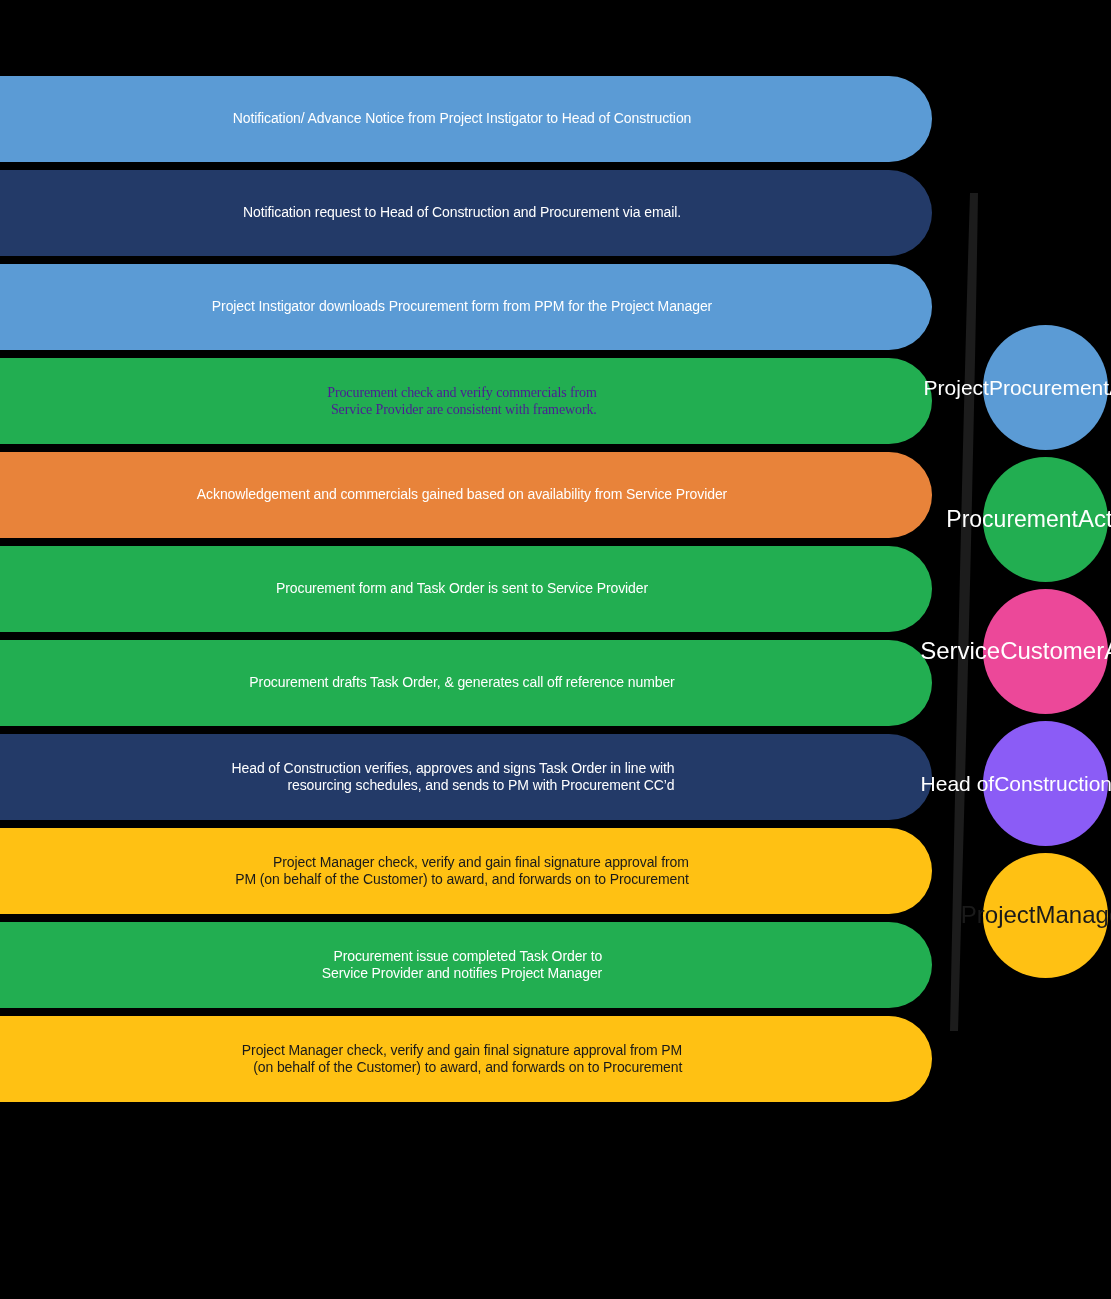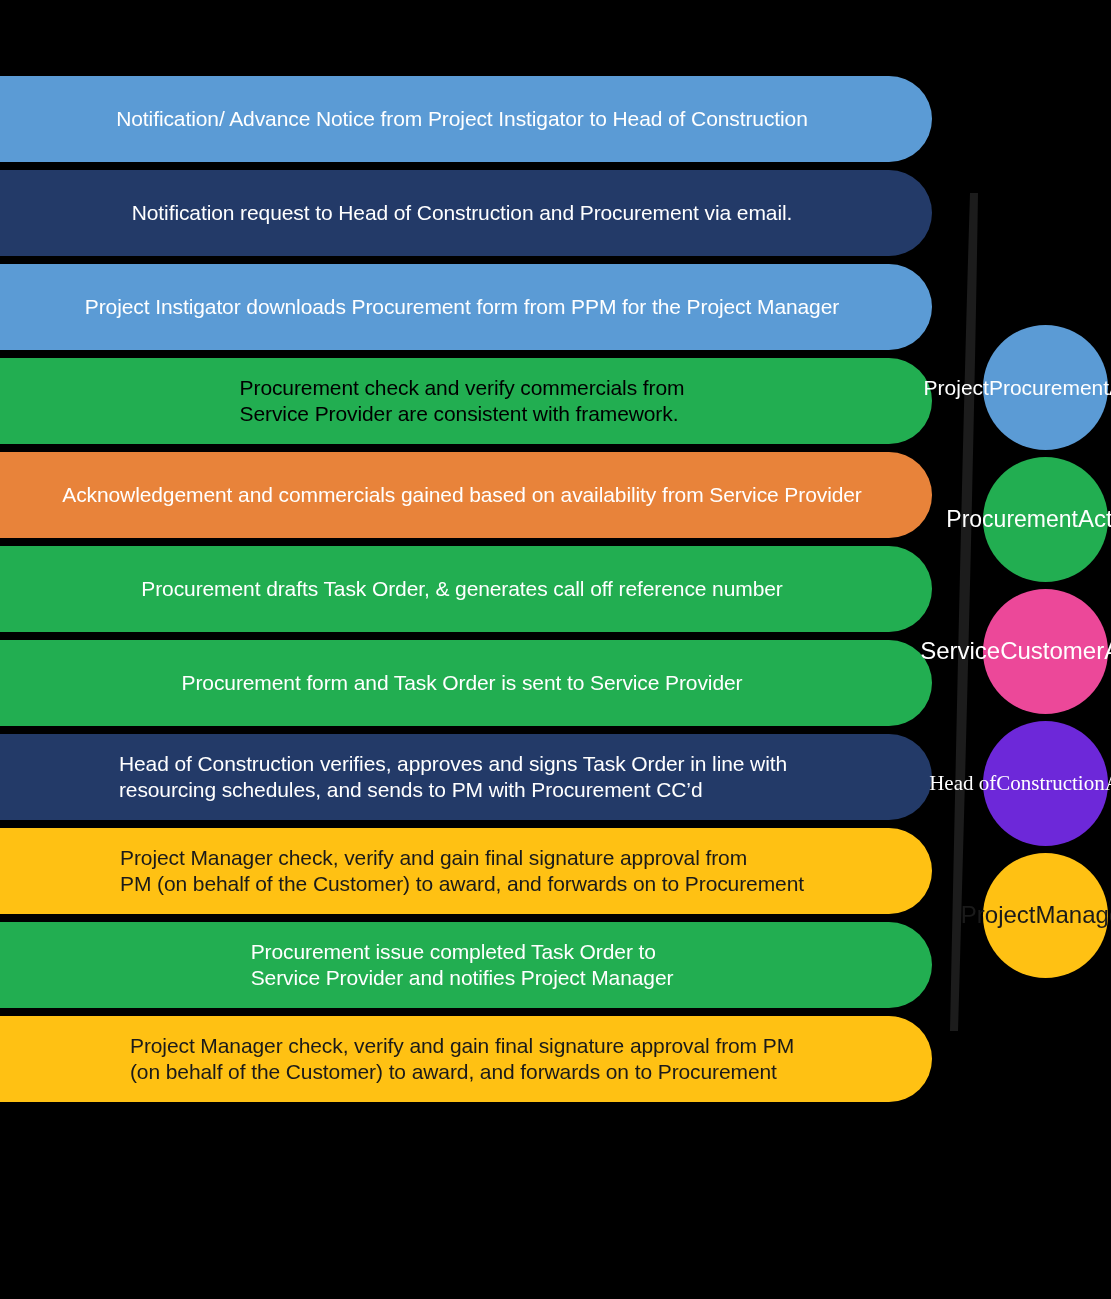"Notification/ Advance Notice from" .step-text { font-size: 21px -> 14px; text-align: left -> right }
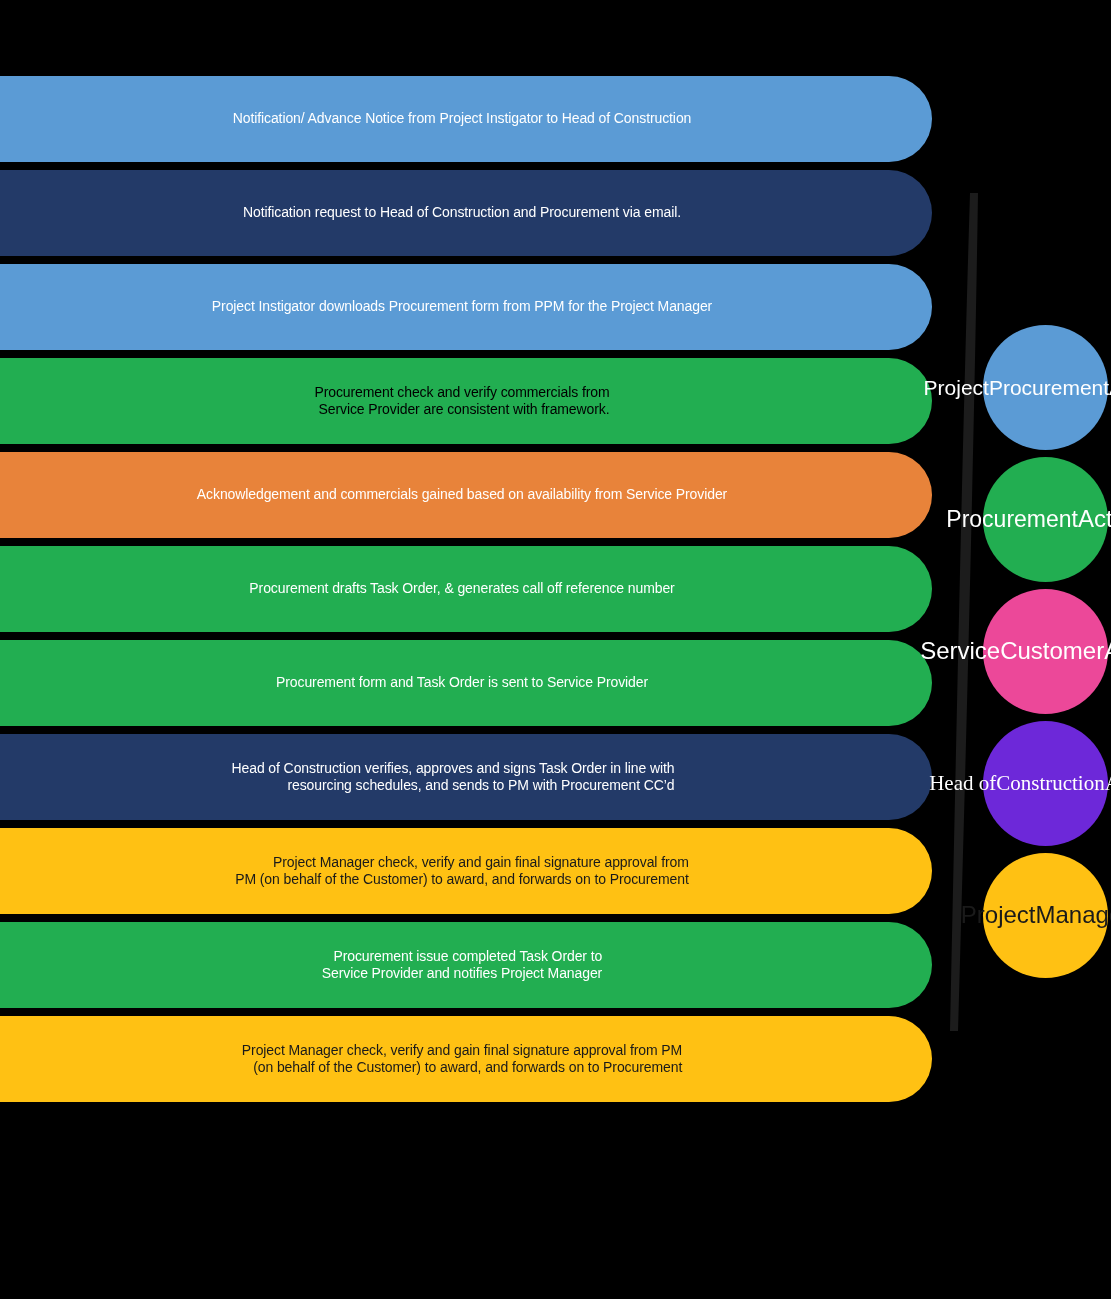"Procurement check and verify commercials" span.step-text { color: #000000 -> #4c1d95; font-family: none -> Liberation Serif, serif }
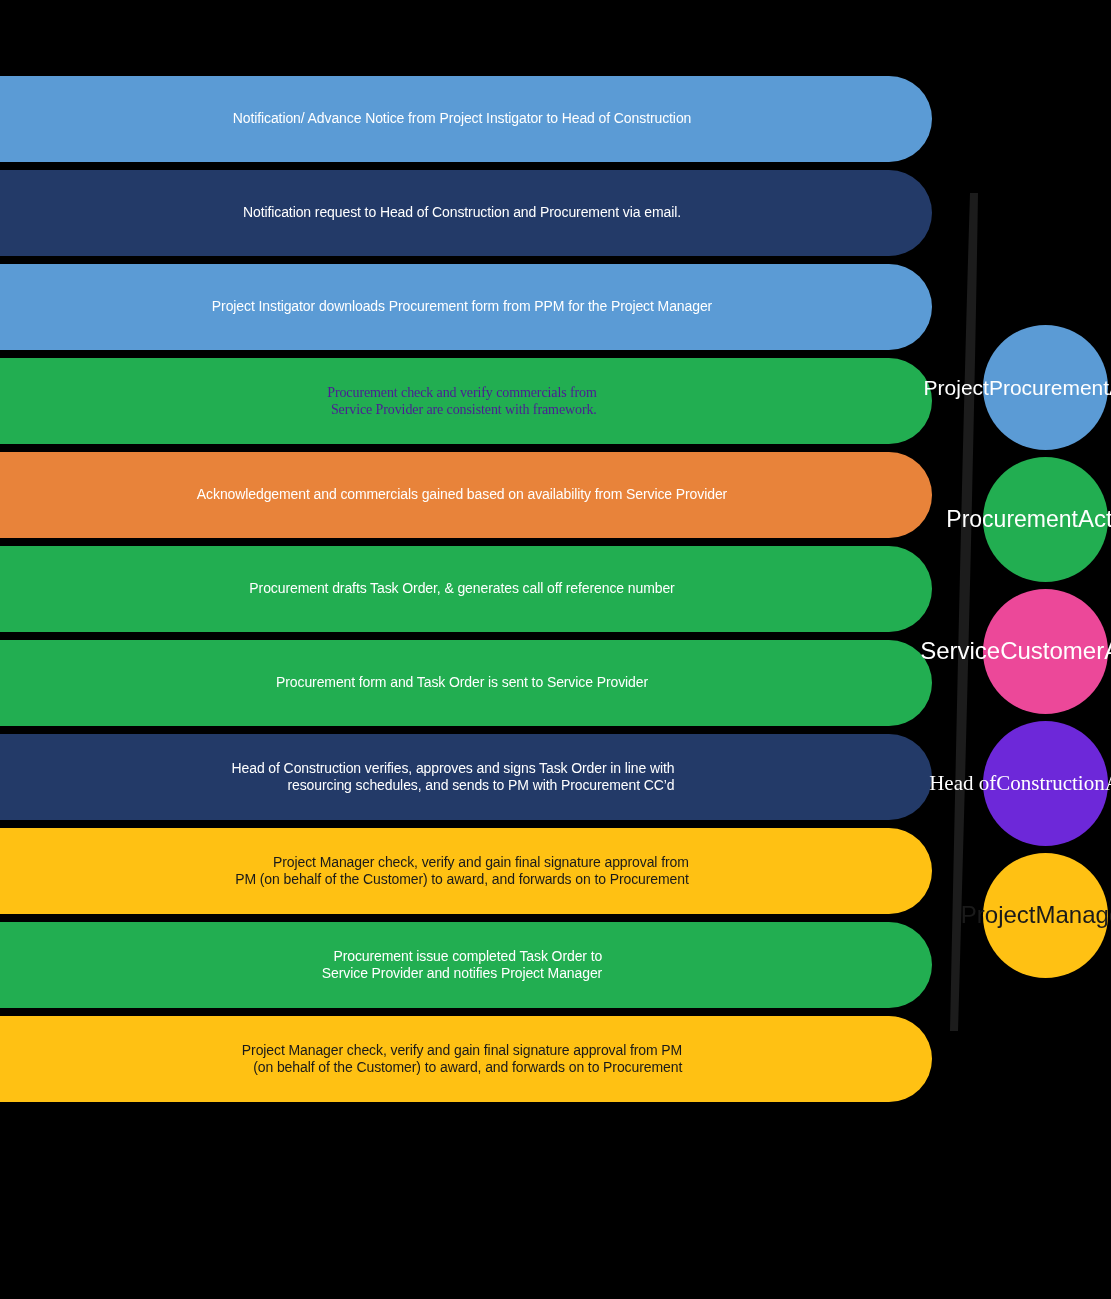"Procurement drafts Task Order, &" div.step { order: before "Procurement form and Task Order" -> after "Procurement form and Task Order" }
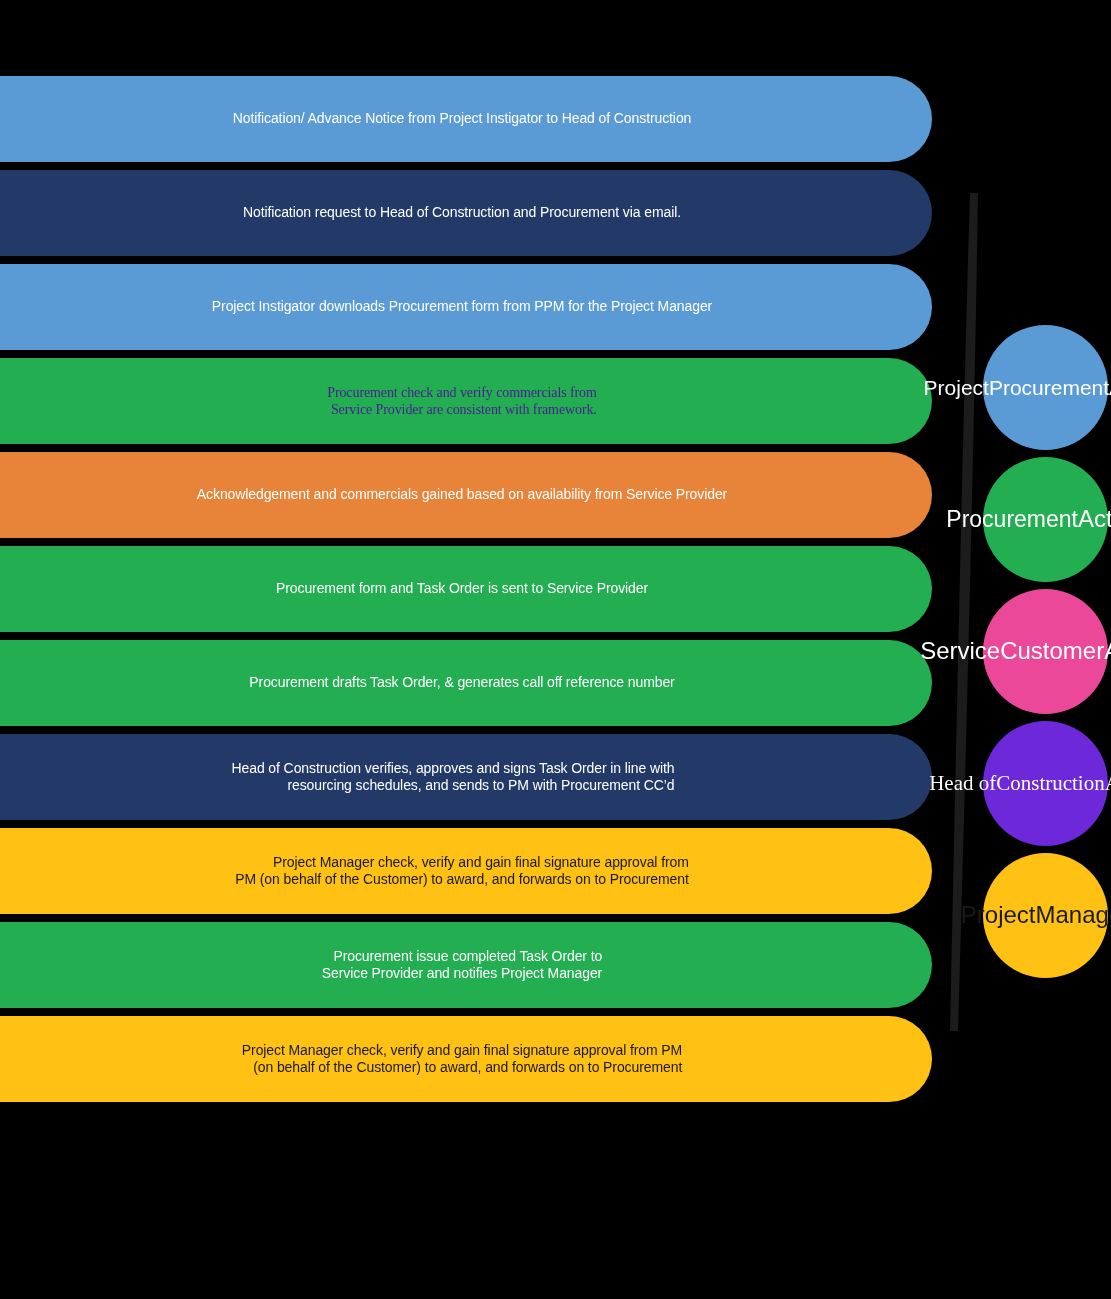"Head of" div.legend-item { background: #6d28d9 -> #8b5cf6; font-family: Liberation Serif, serif -> none }
